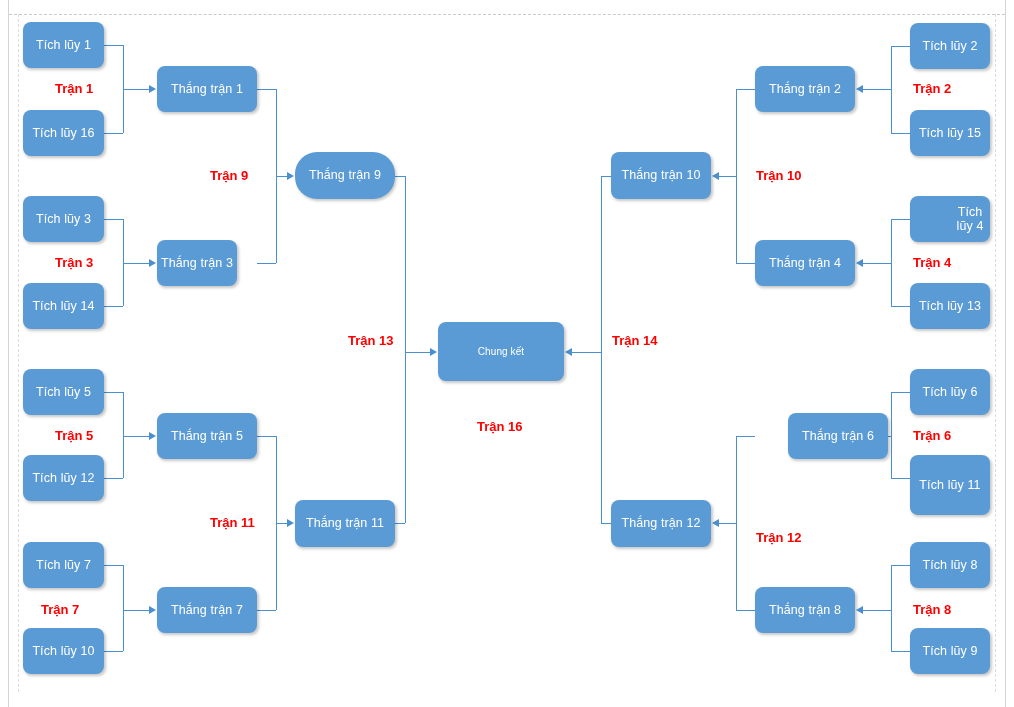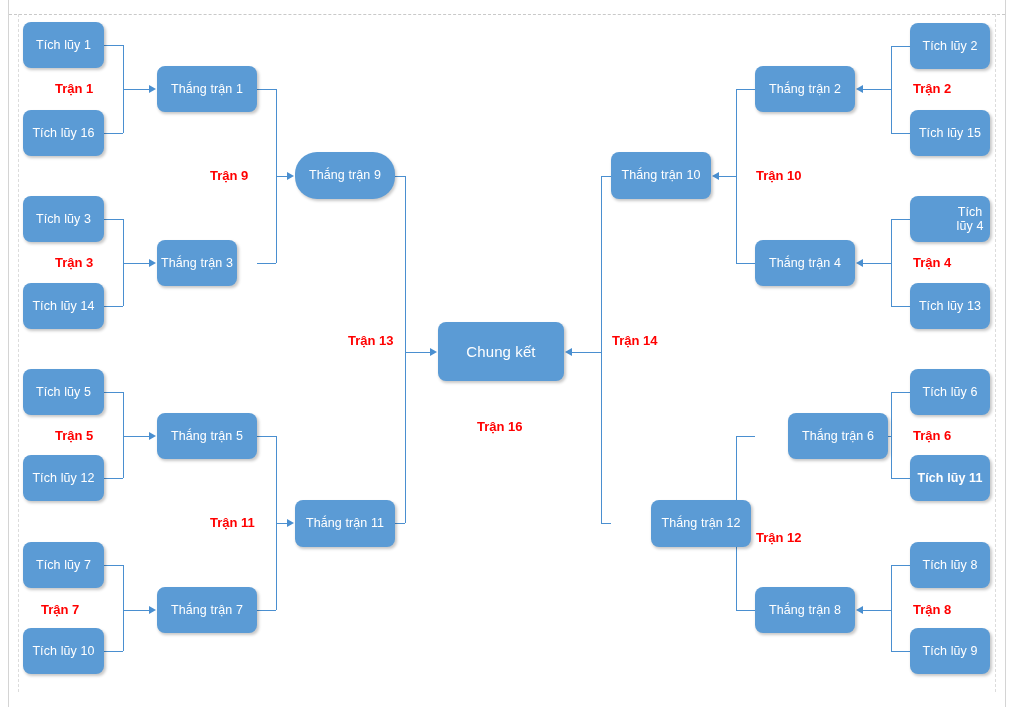"Chung kết" .node.final { font-size: 15px -> 10px }
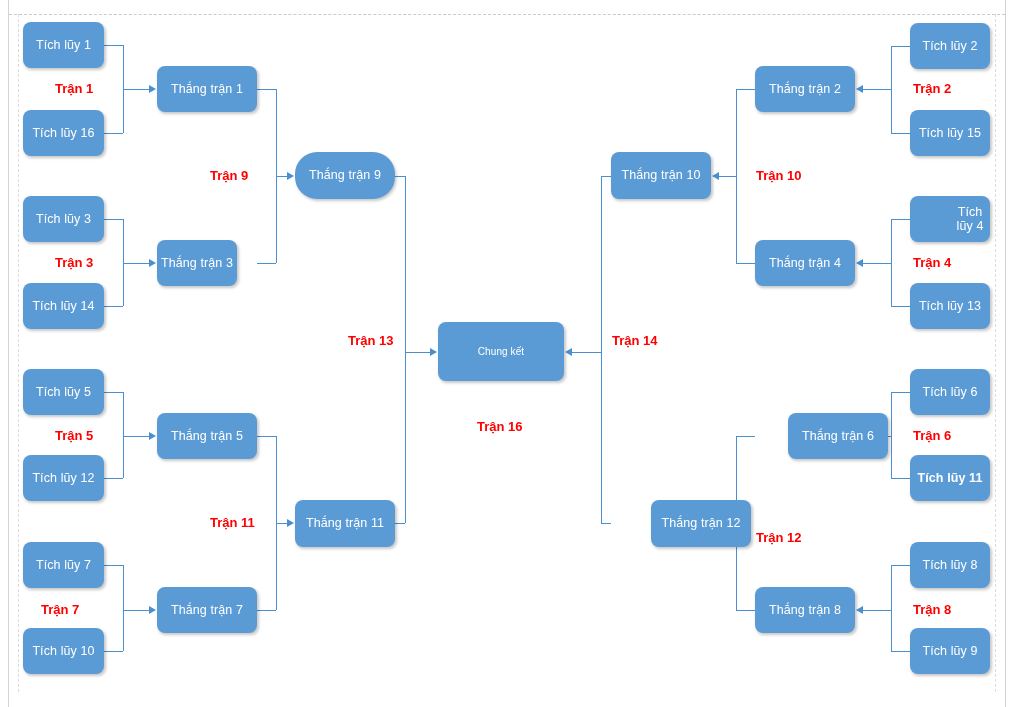"Tích lũy 11" div.node { font-weight: bold -> none; height: 46px -> 60px }
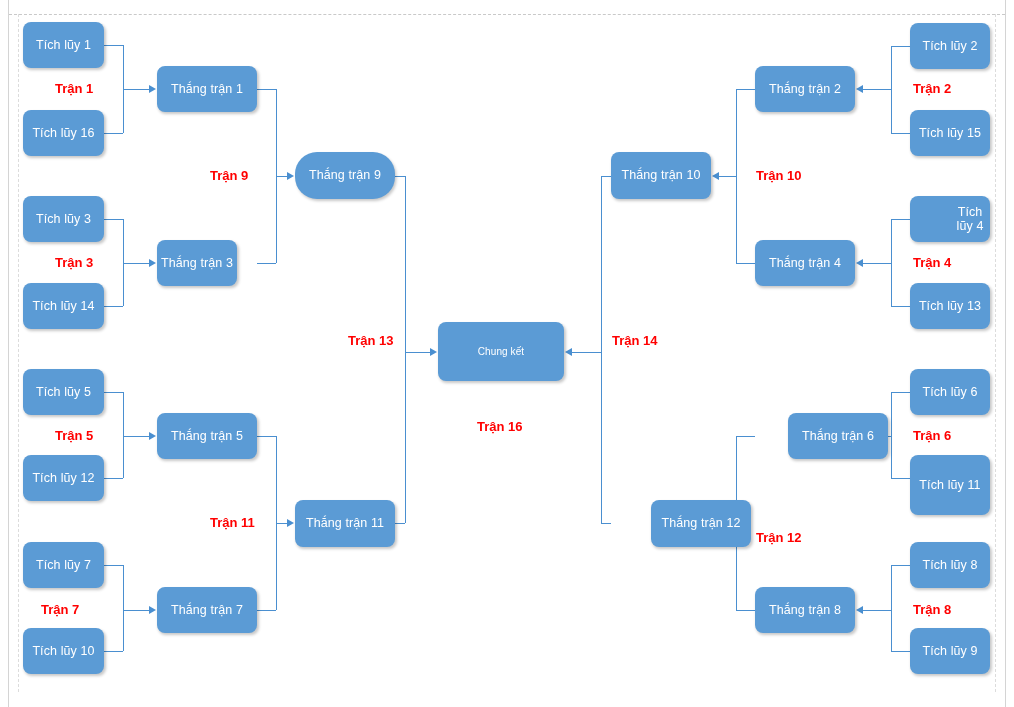"Thắng trận 12" div.node { margin-left: 40px -> none }
